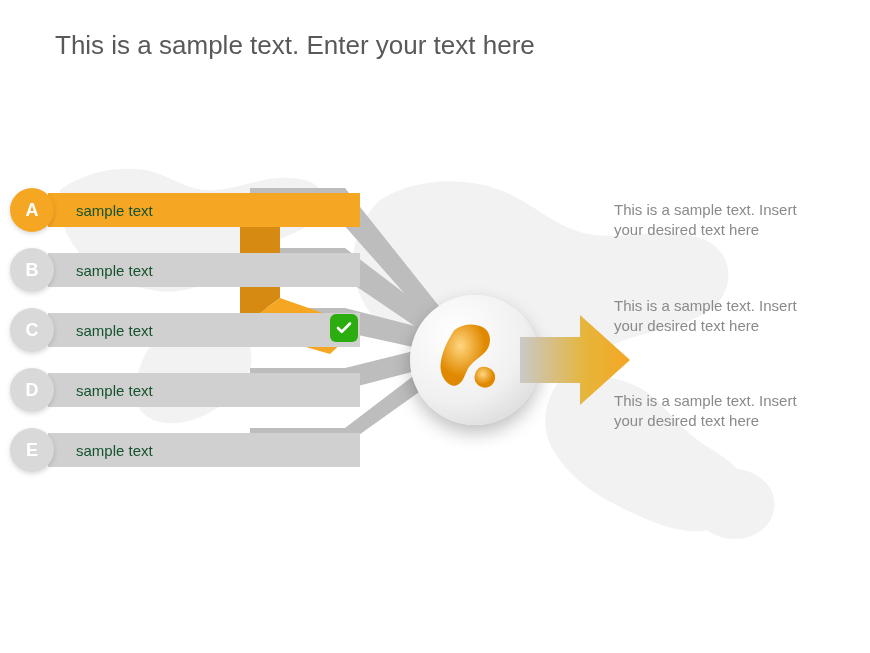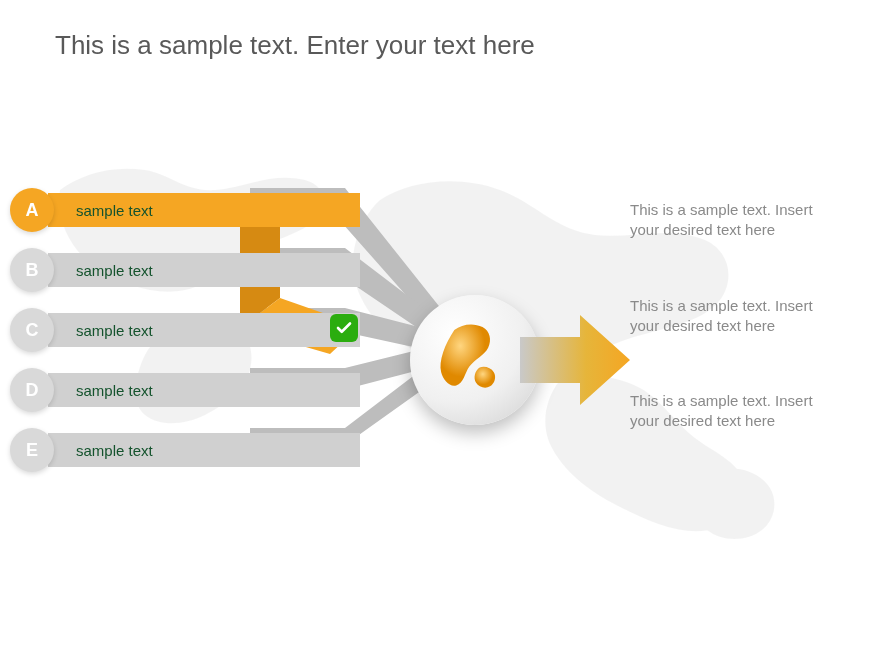"This is a sample text. Insert" .txts { left: 630px -> 614px }
